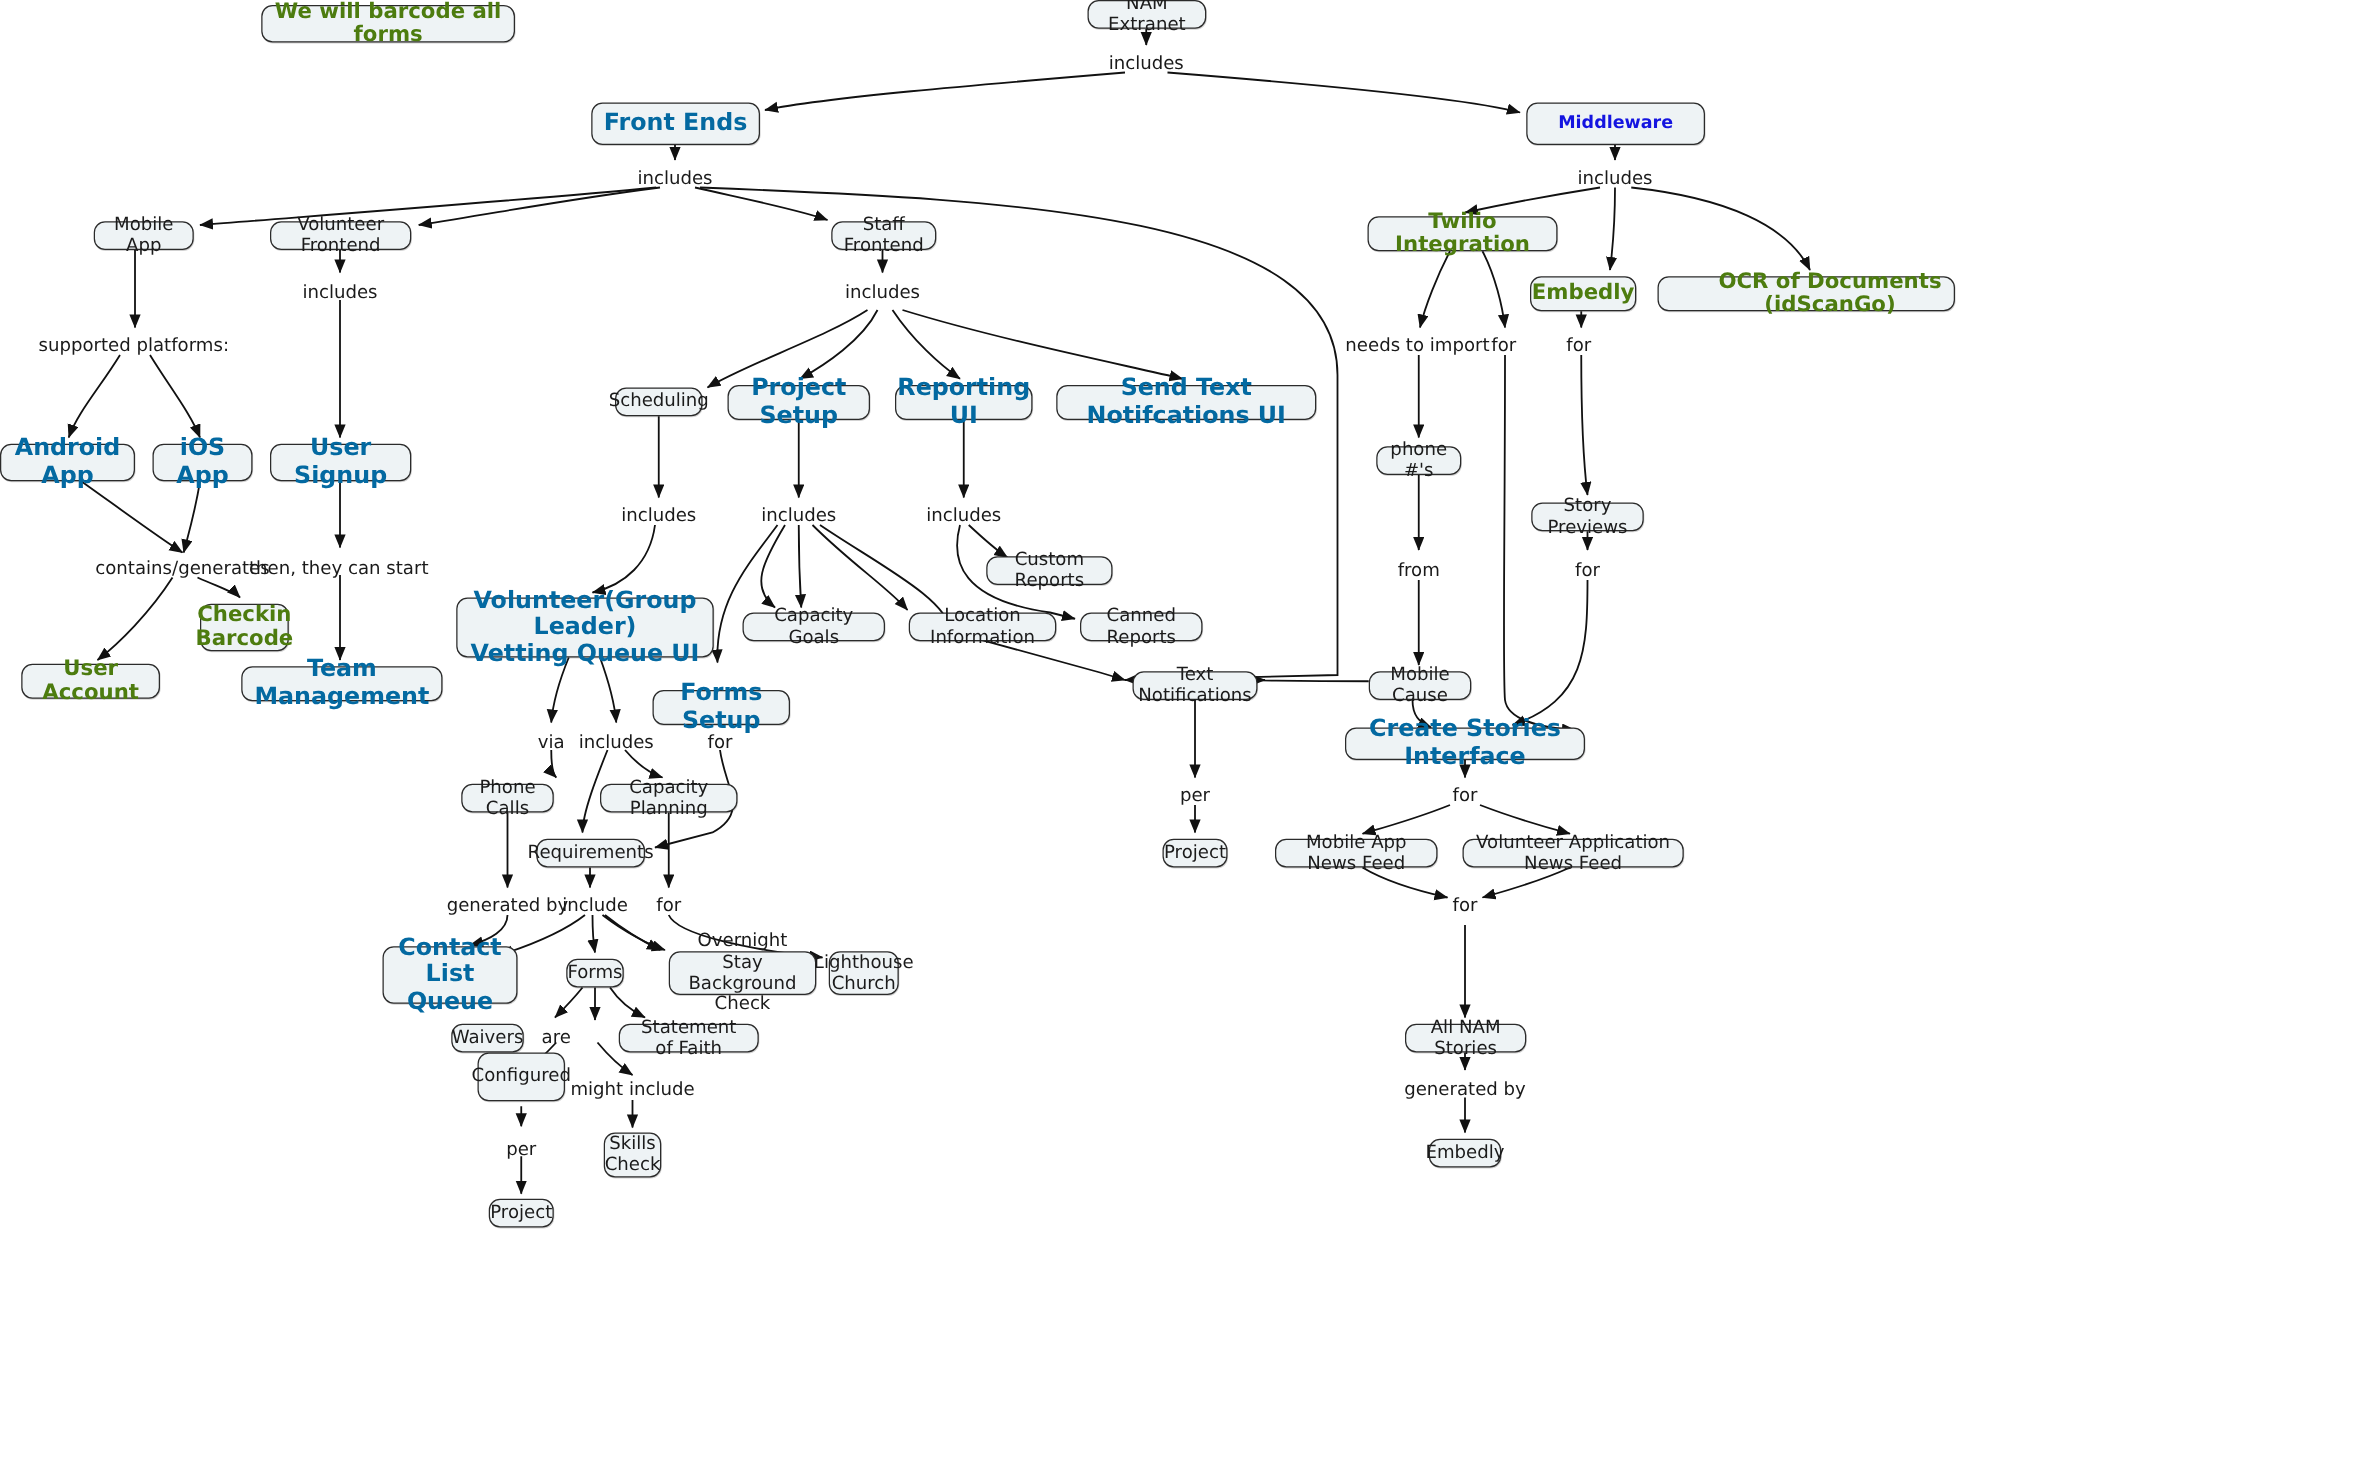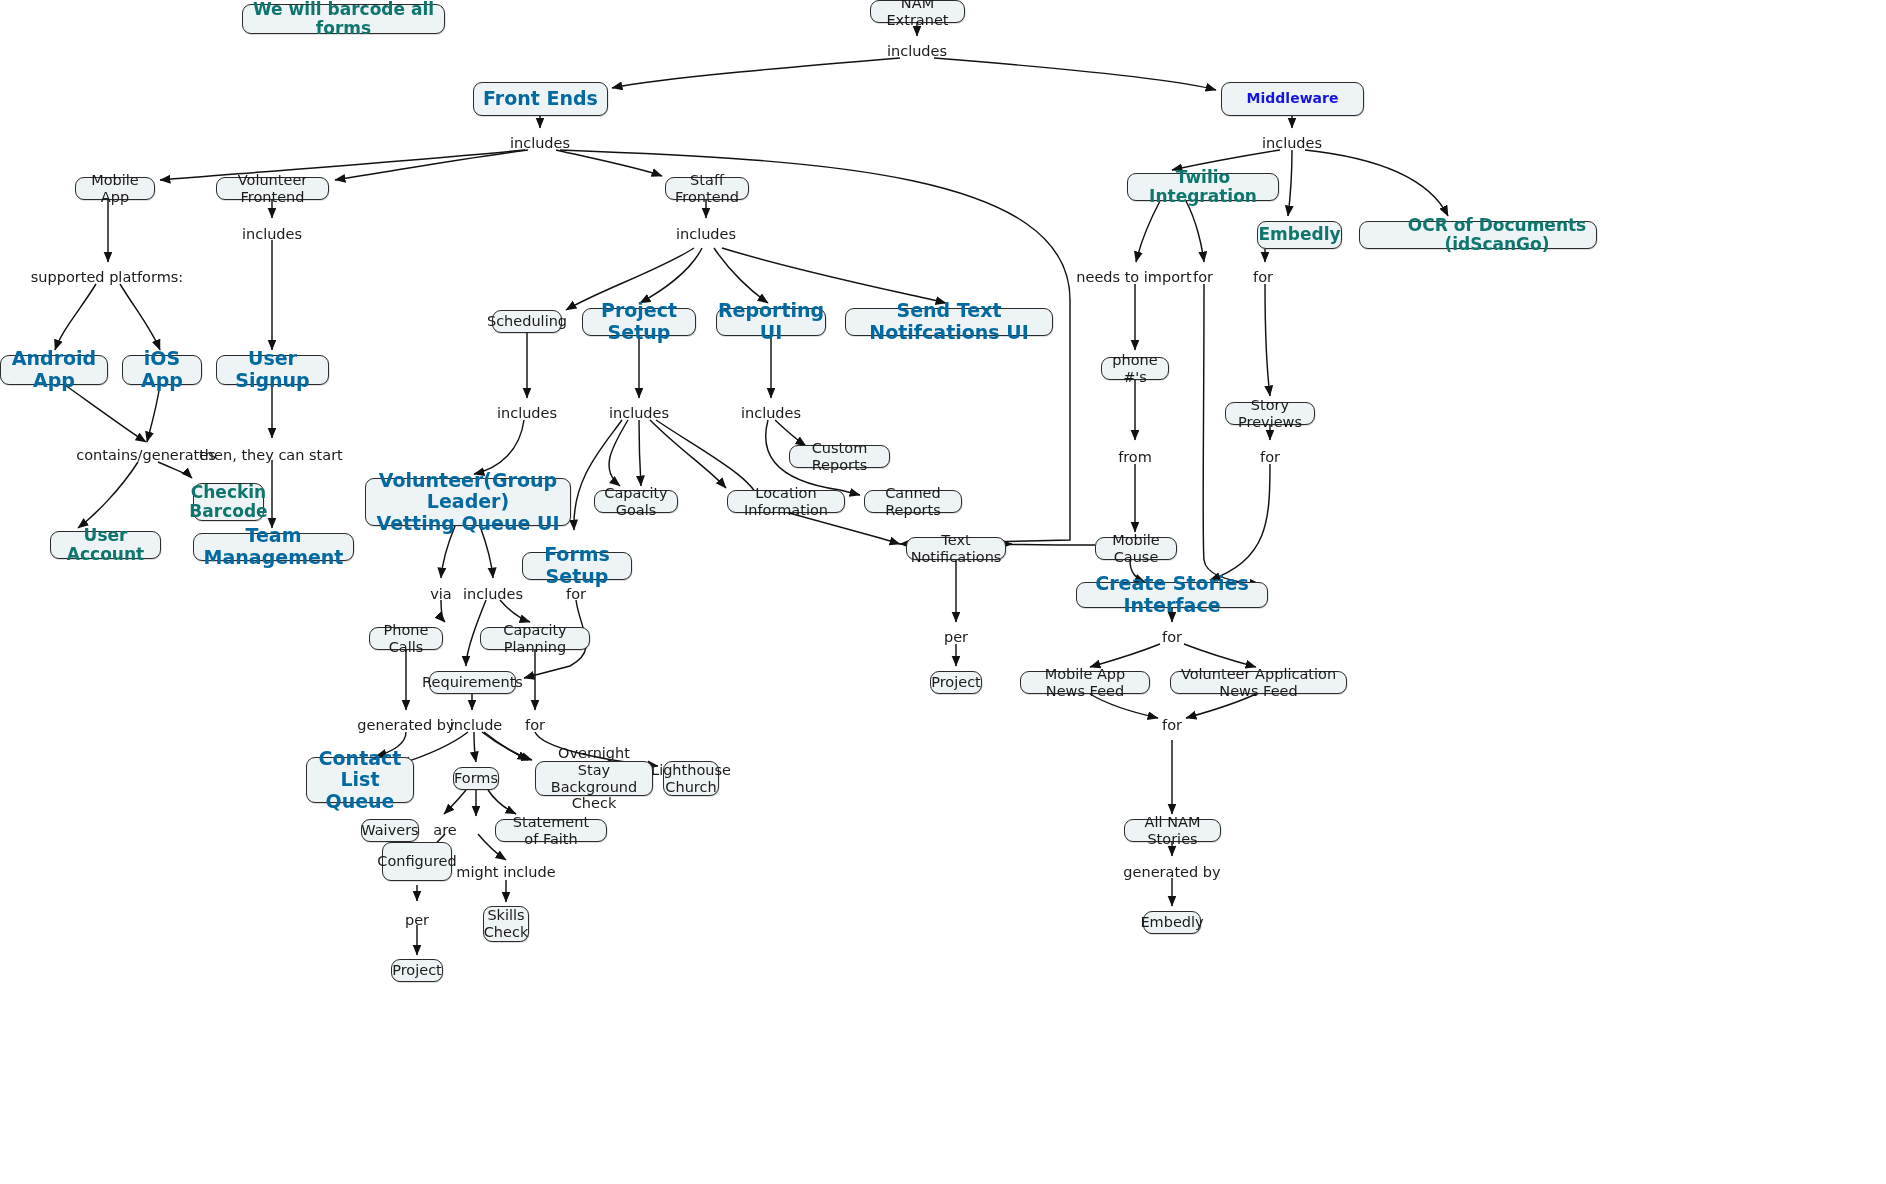"We will barcode all forms" .node.blue-sm { color: #0f766e -> #4d7c0f; margin-left: 33px -> none }
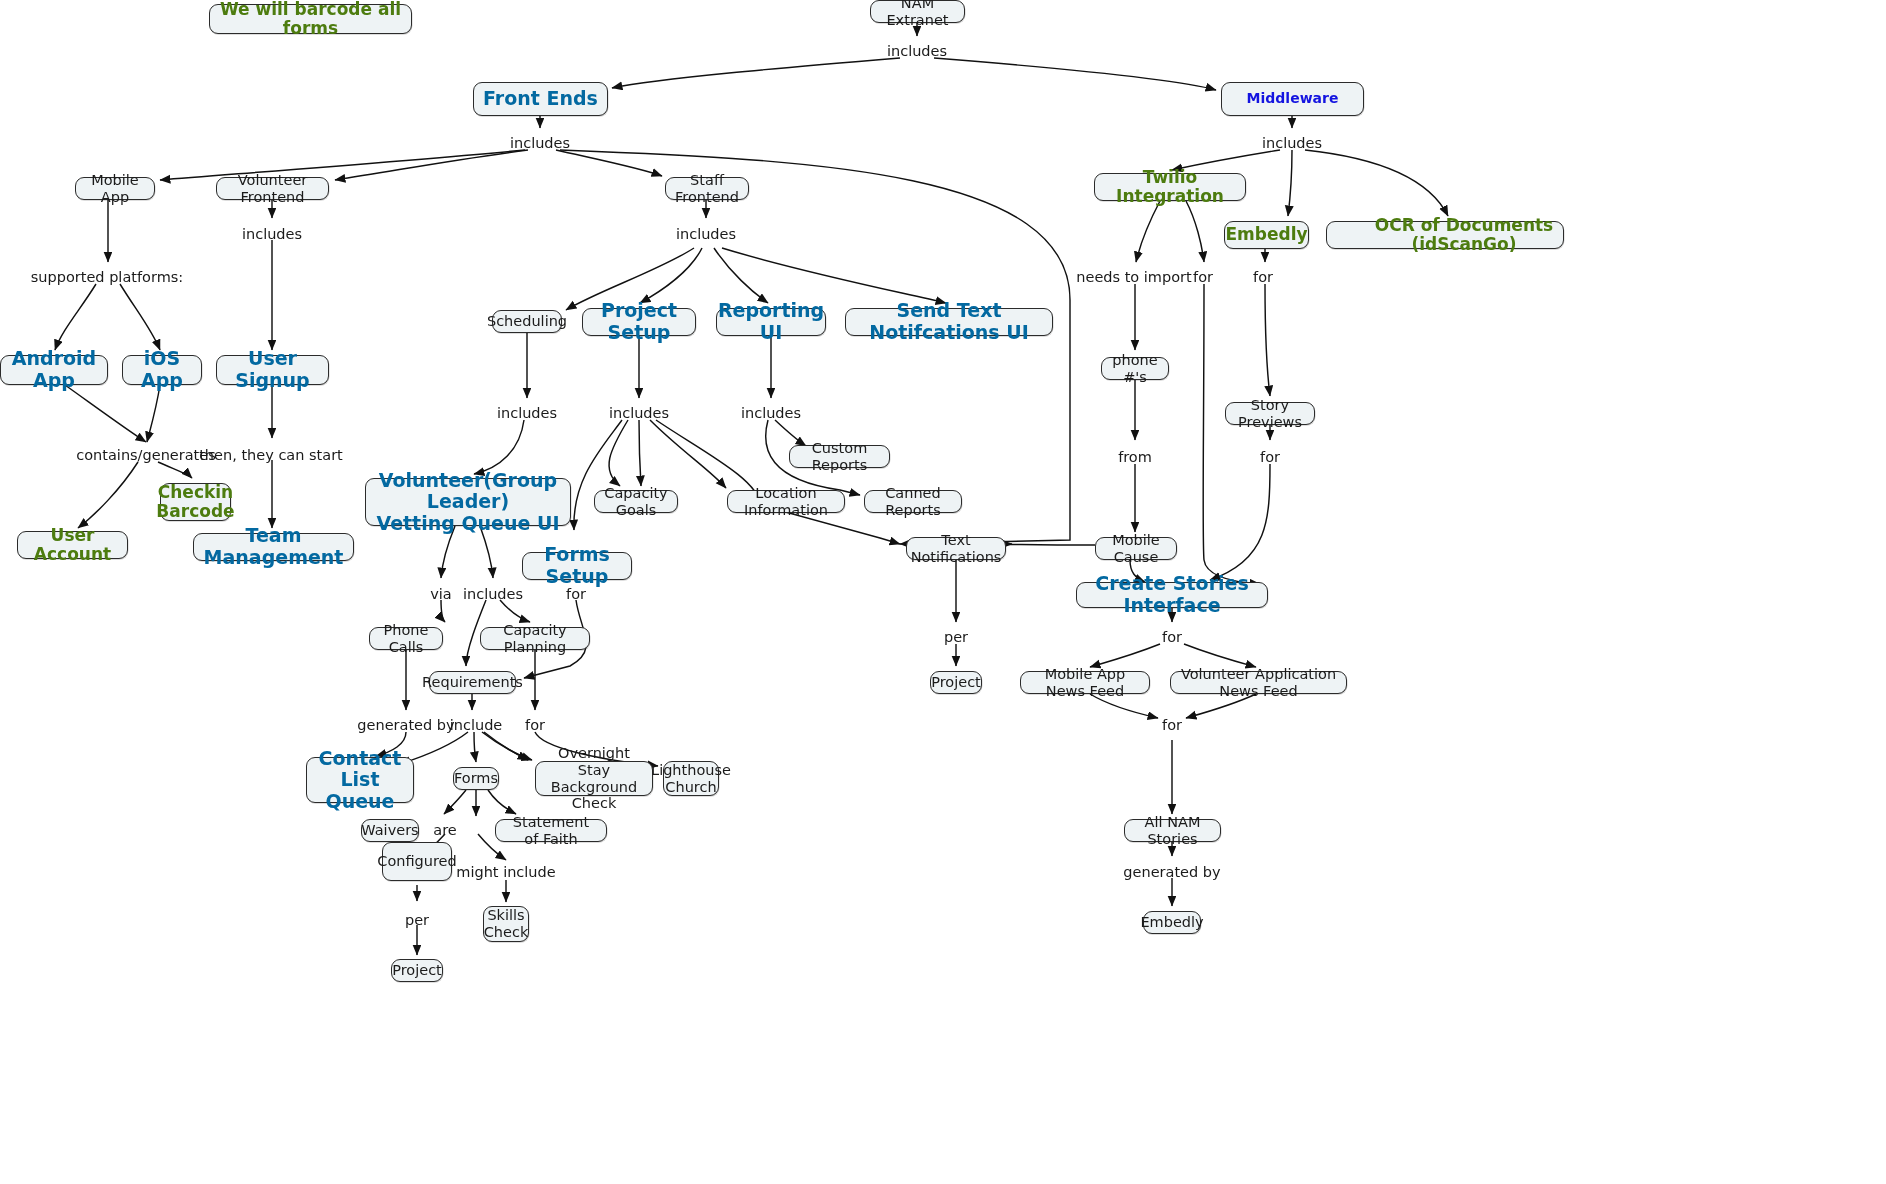"Capacity Goals" div.node { width: 84px -> 114px }
